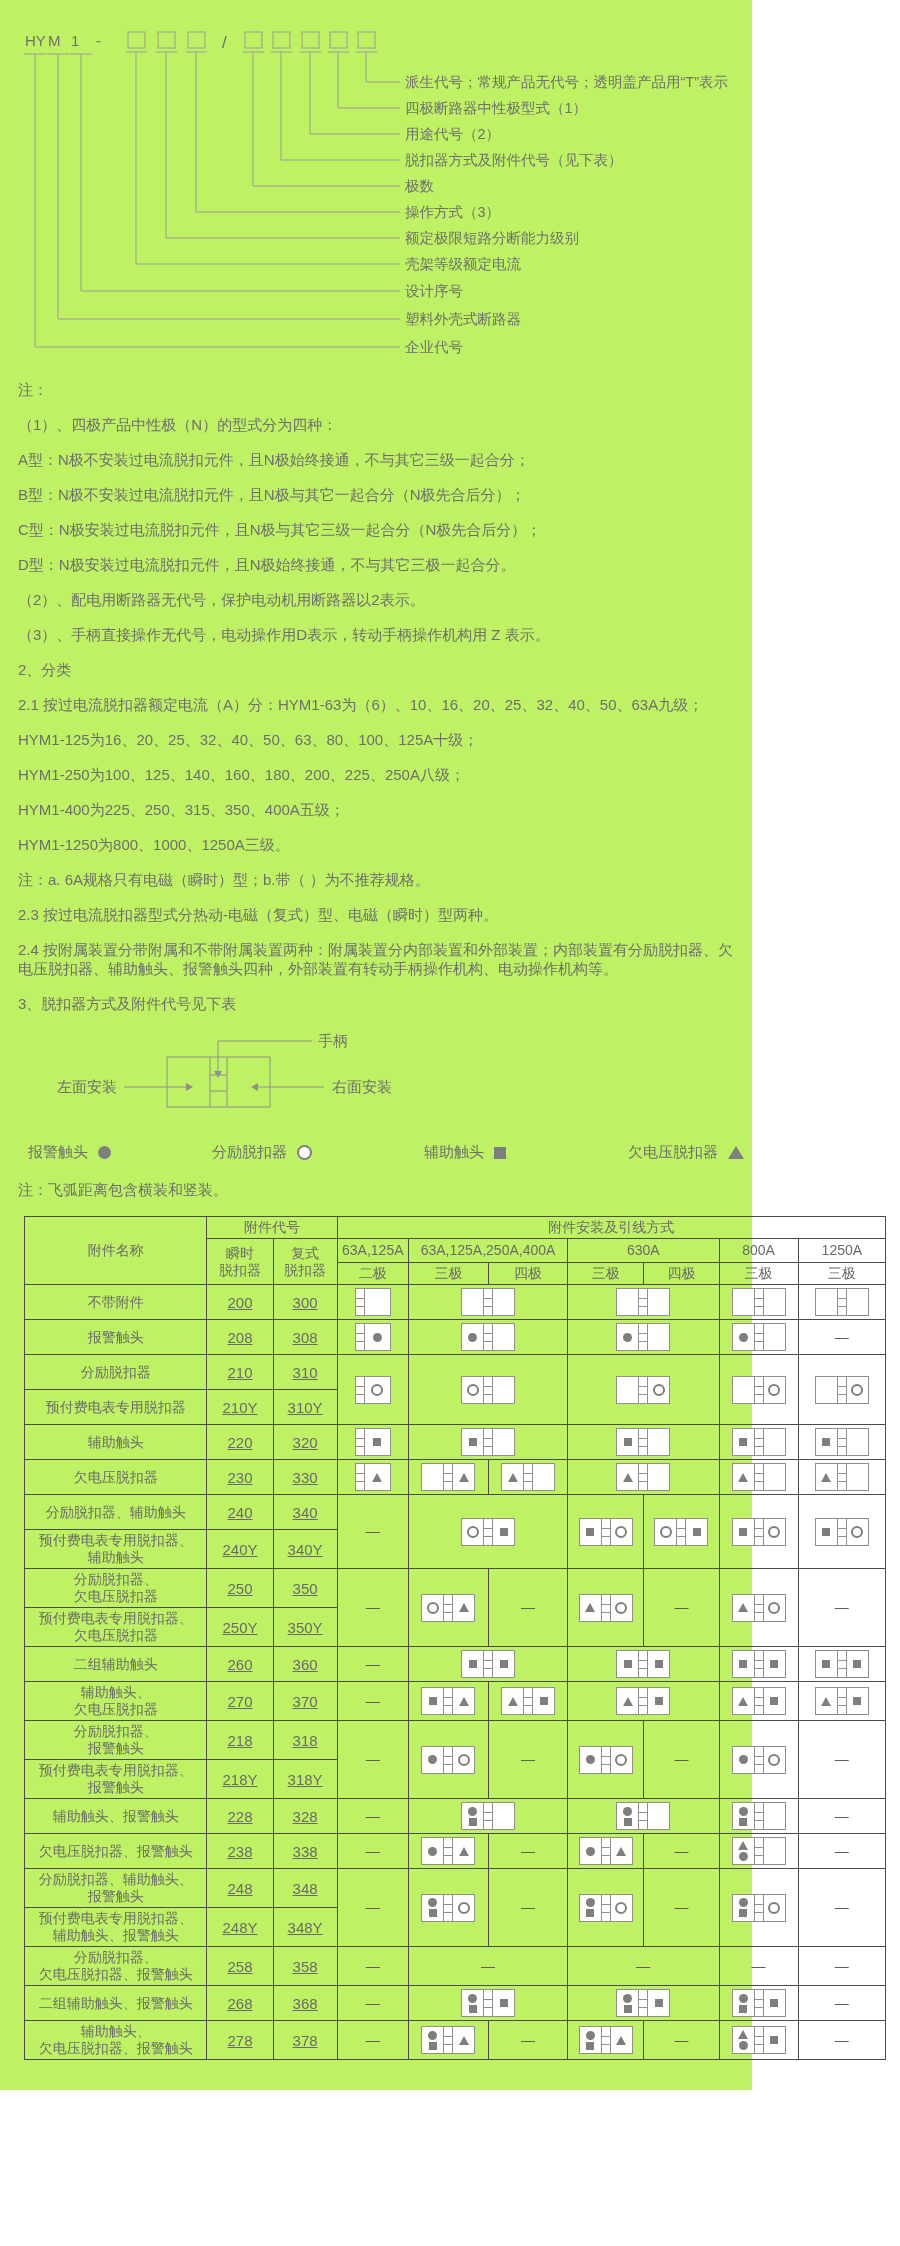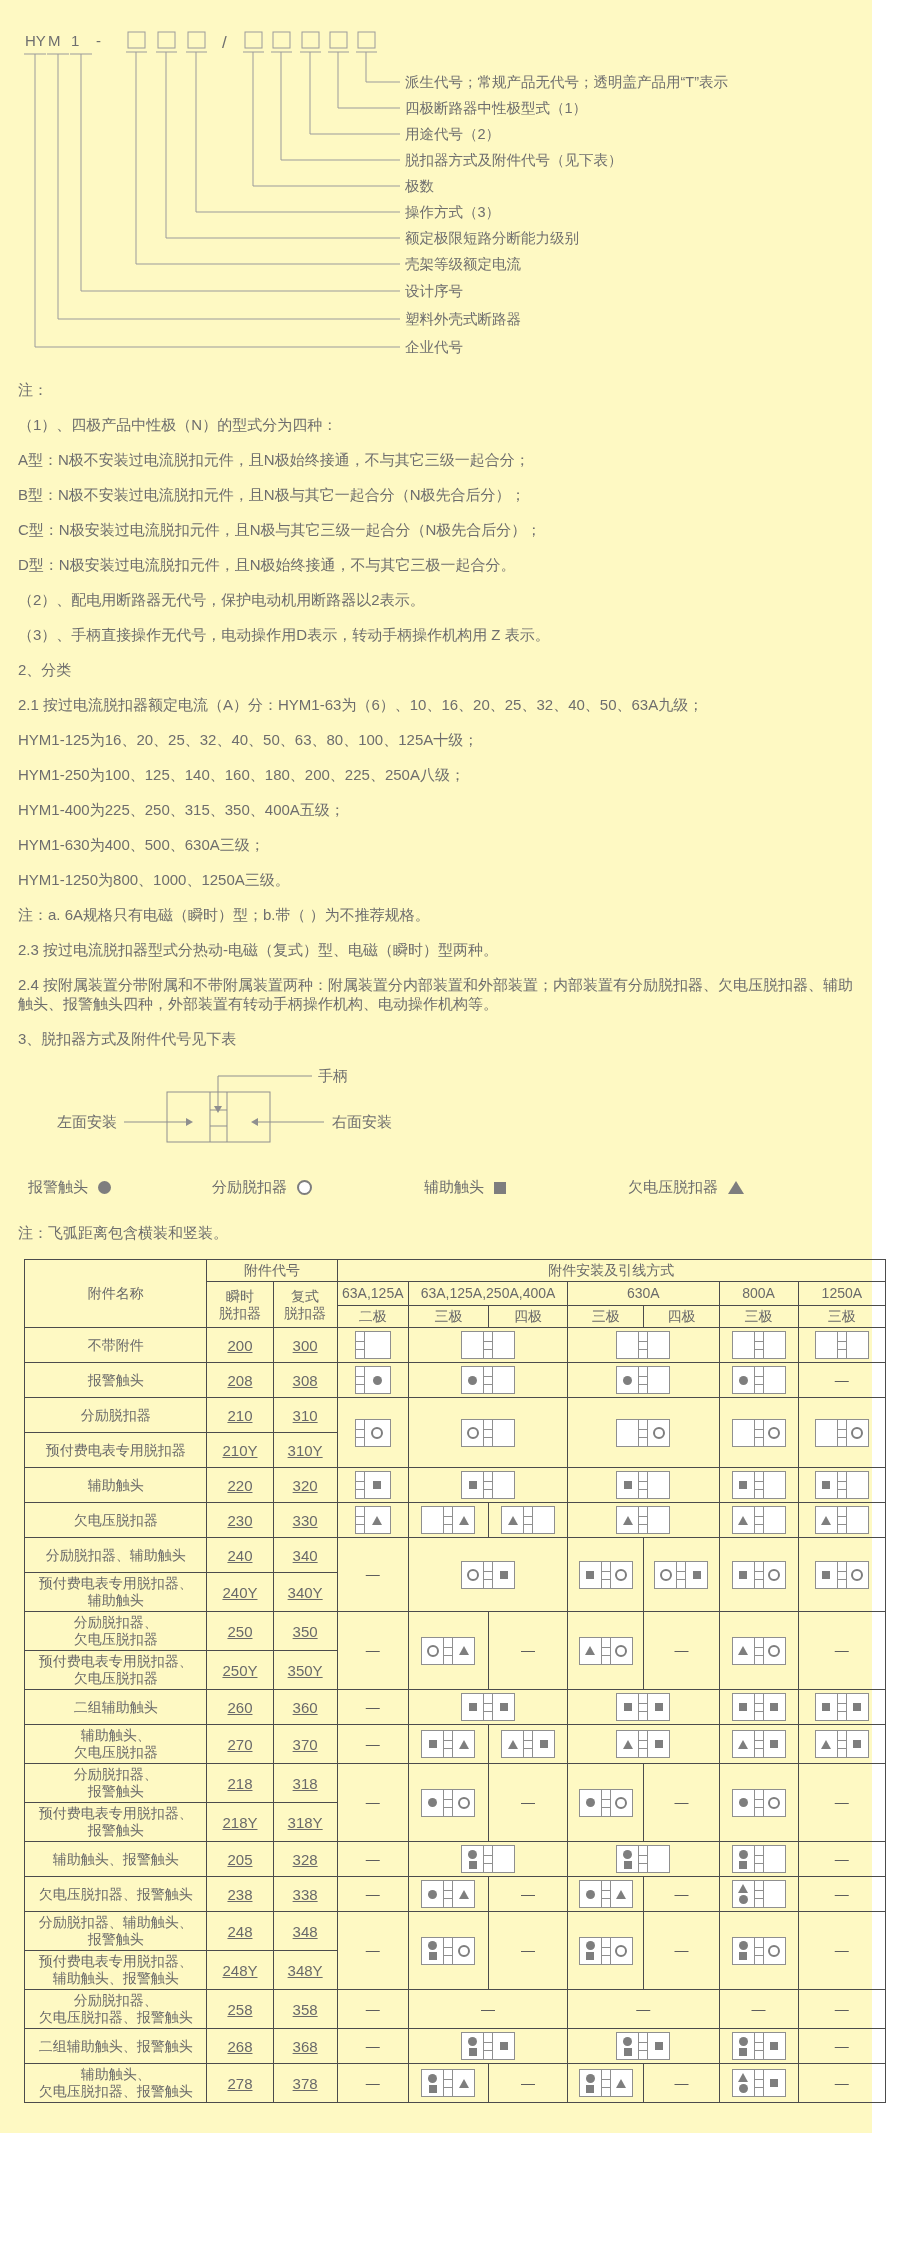"HY" .page { background: #fef9c3 -> #bef264; width: 872px -> 752px }
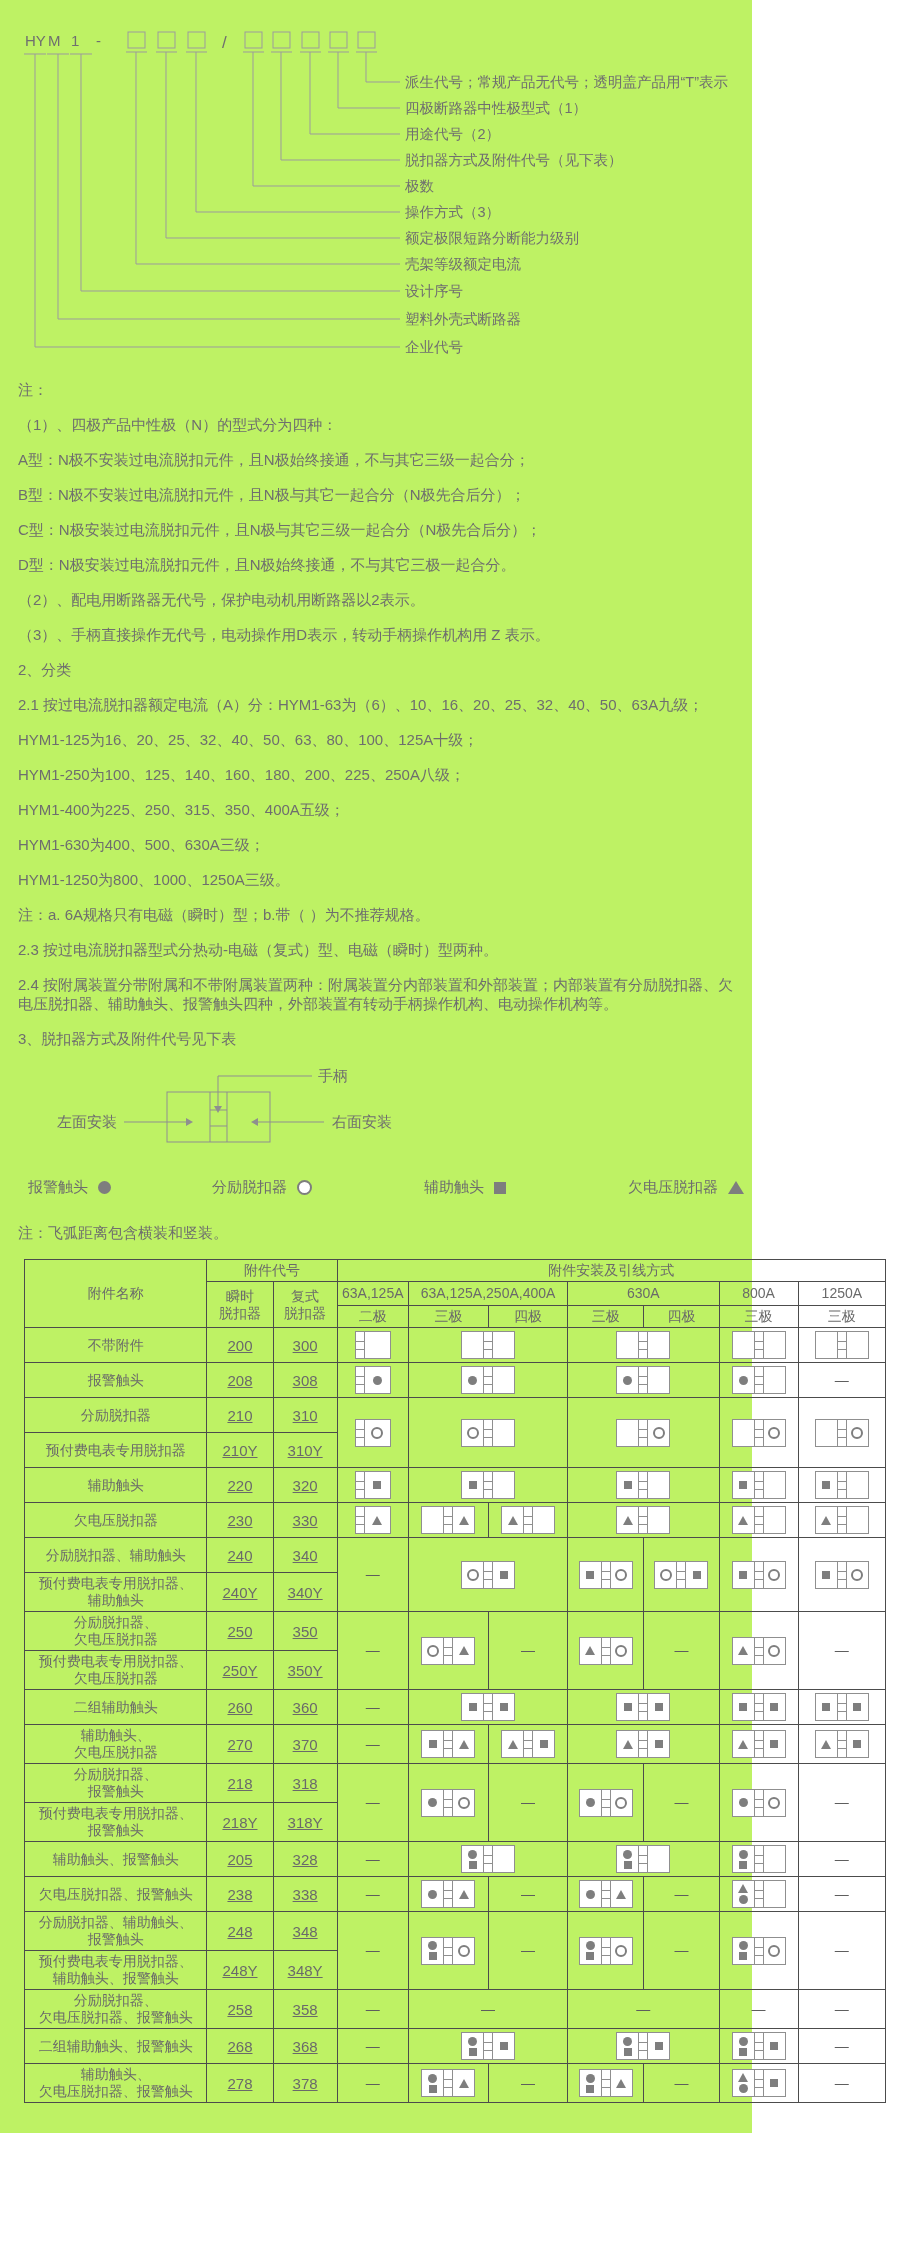"HYM1-630为400、500、630A三级；" p { html: <p>HYM1-630为400、500、630A三级；</p> -> none }
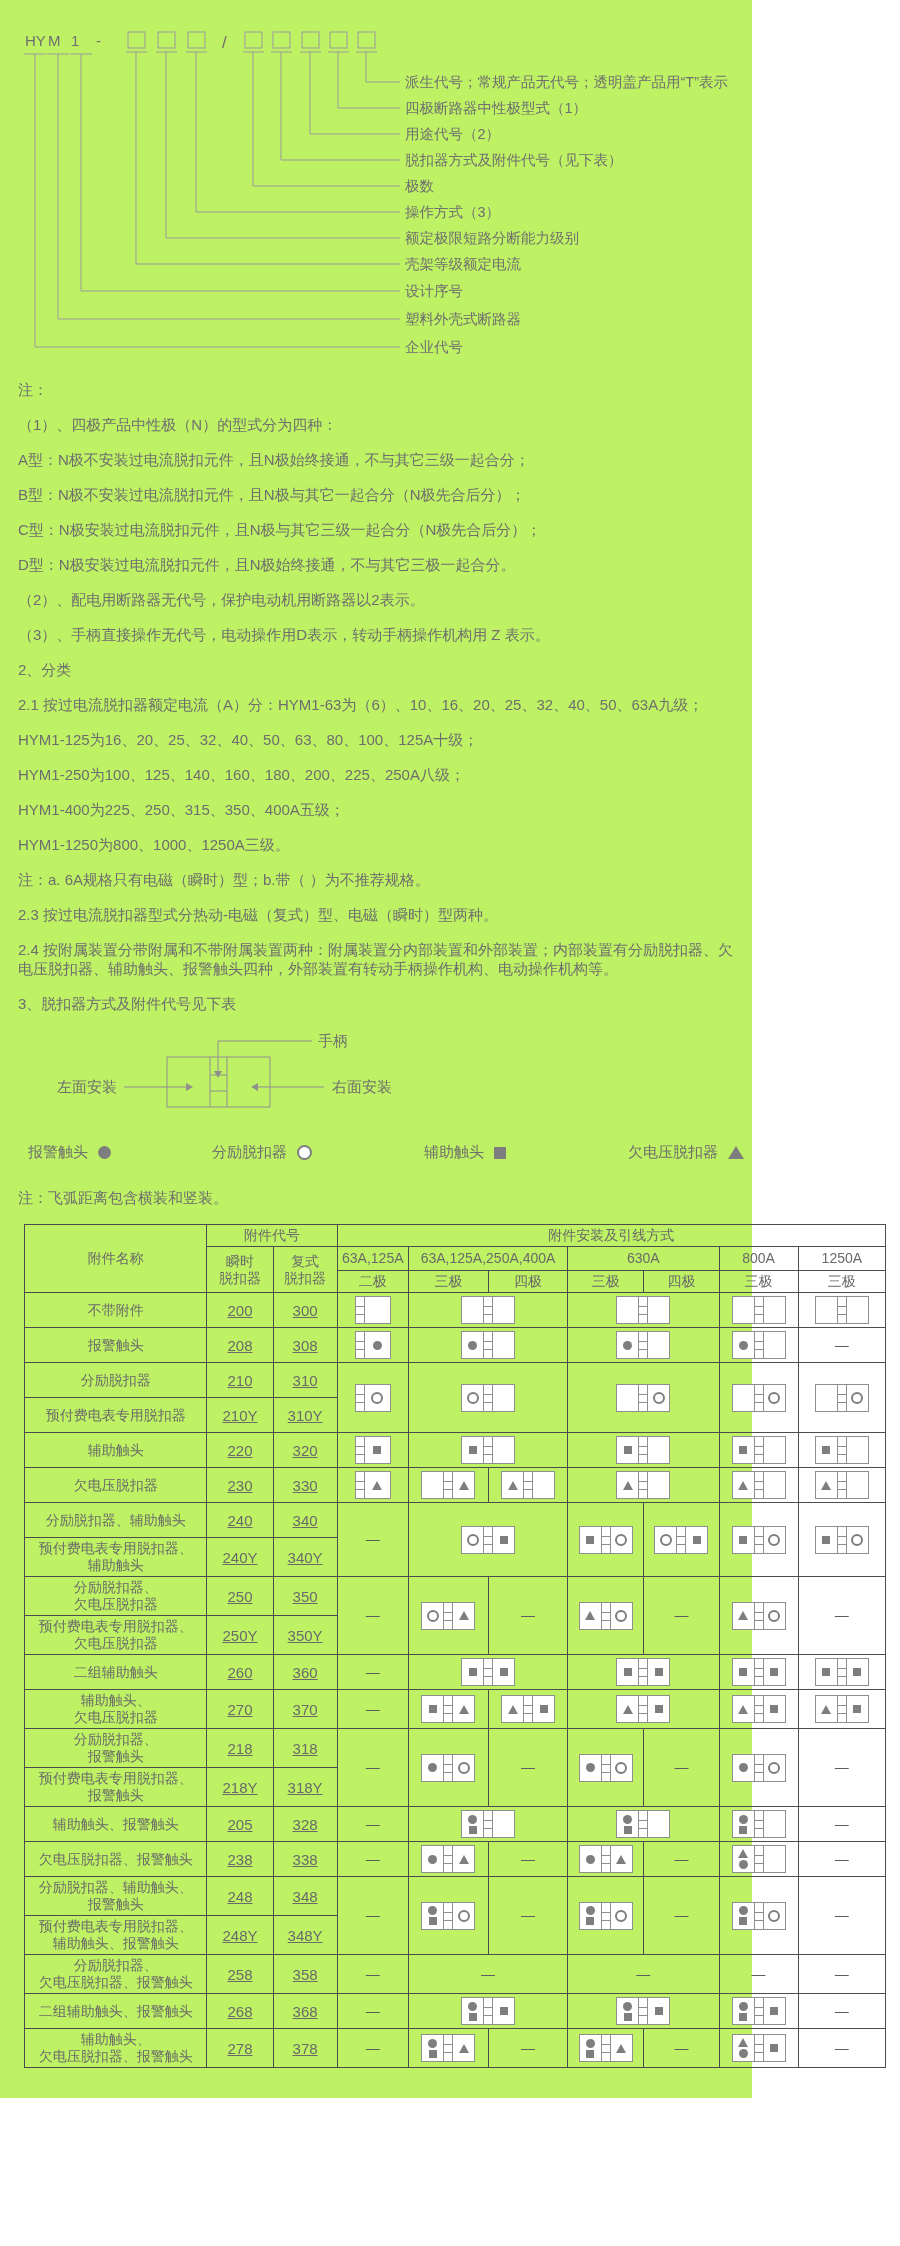"注：飞弧距离包含横装和竖装。" .legend-note { margin: 20px 18px 0 18px -> 12px 18px 0 18px }
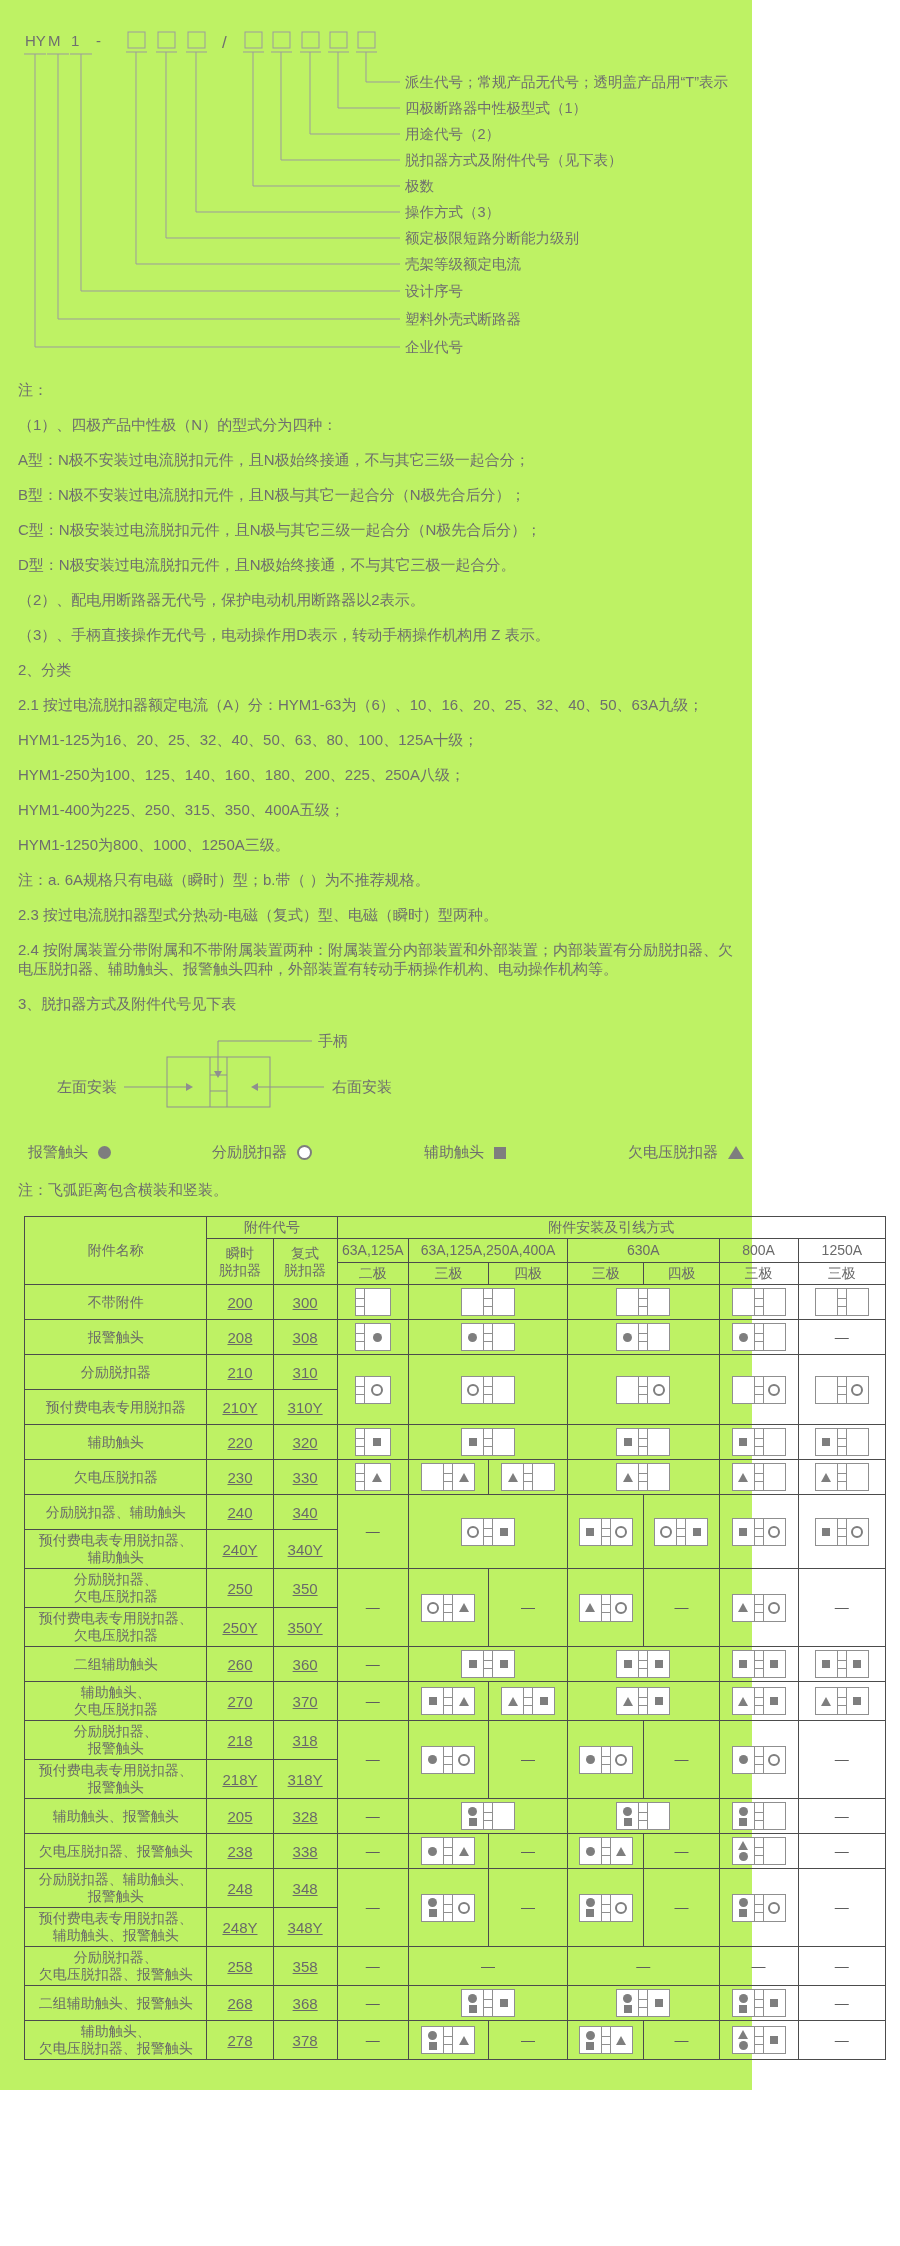"205" td.code { text: 205 -> 228 }
